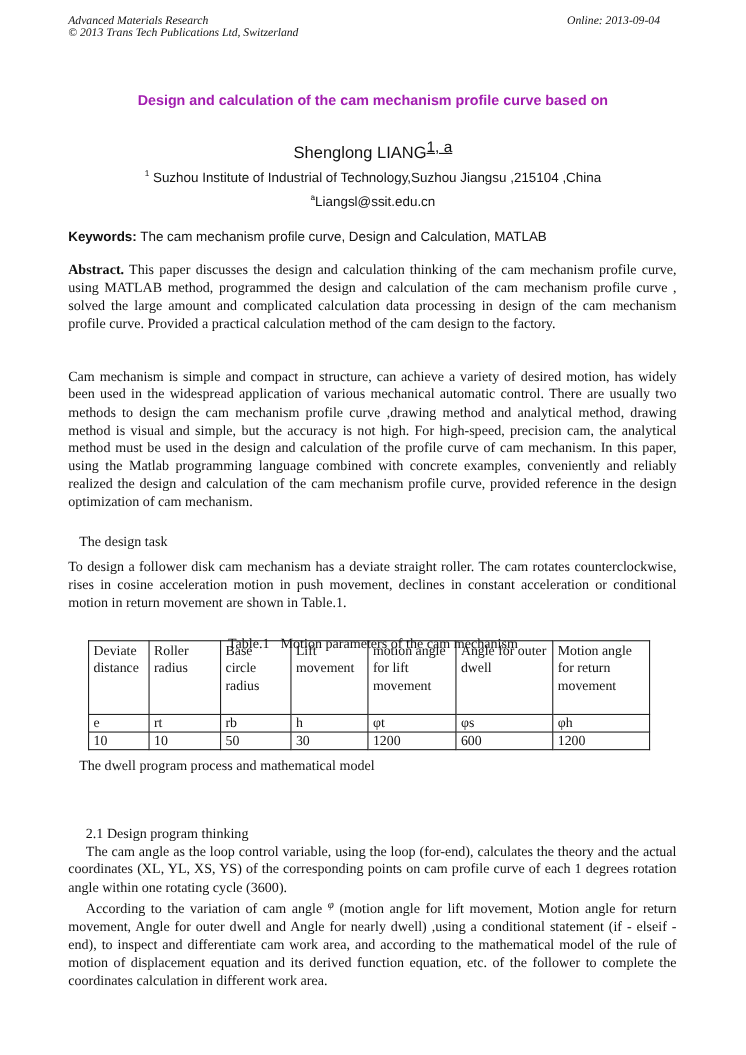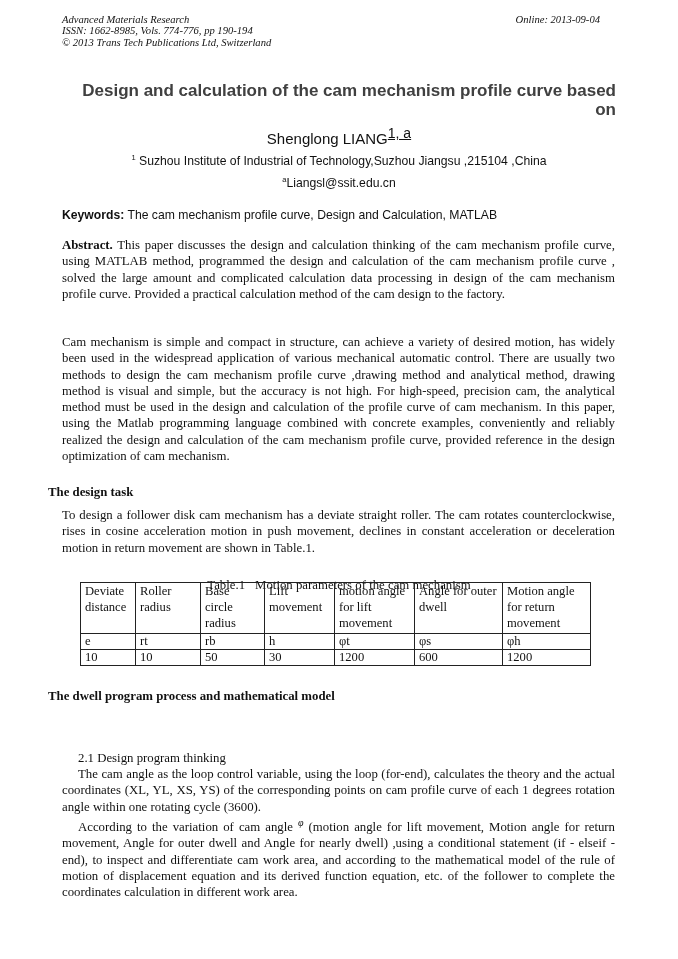"ISSN: 1662-8985, Vols. 774-776, pp" div { html: <div>ISSN: 1662-8985, Vols. 774-776, pp 190-194</div> -> none }
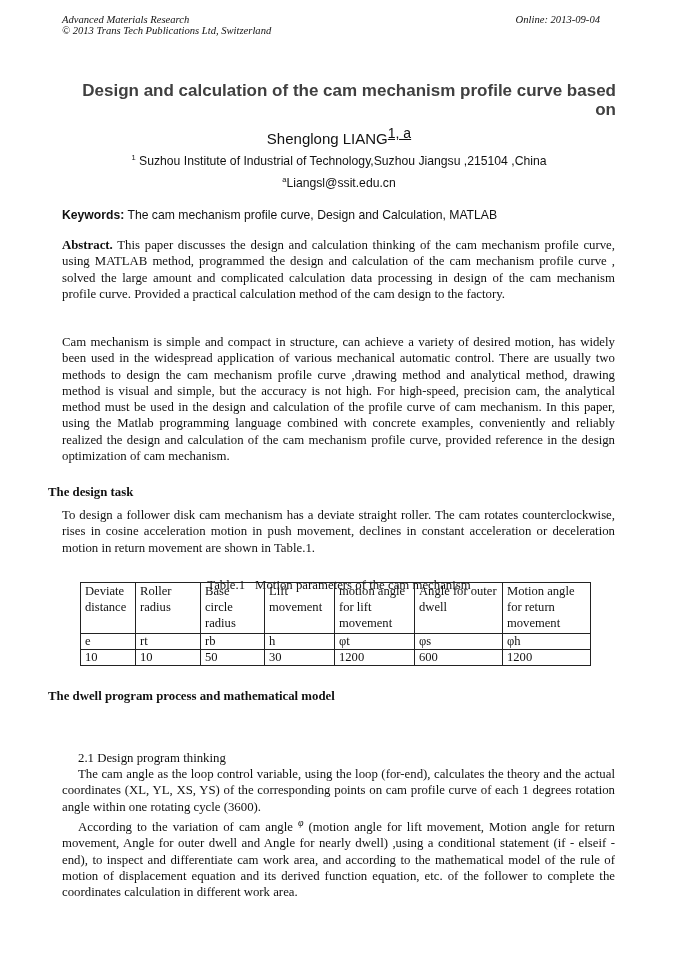"Design and calculation of the" .title { color: #404040 -> #a21caf; font-size: 17px -> 13px; text-align: right -> center }
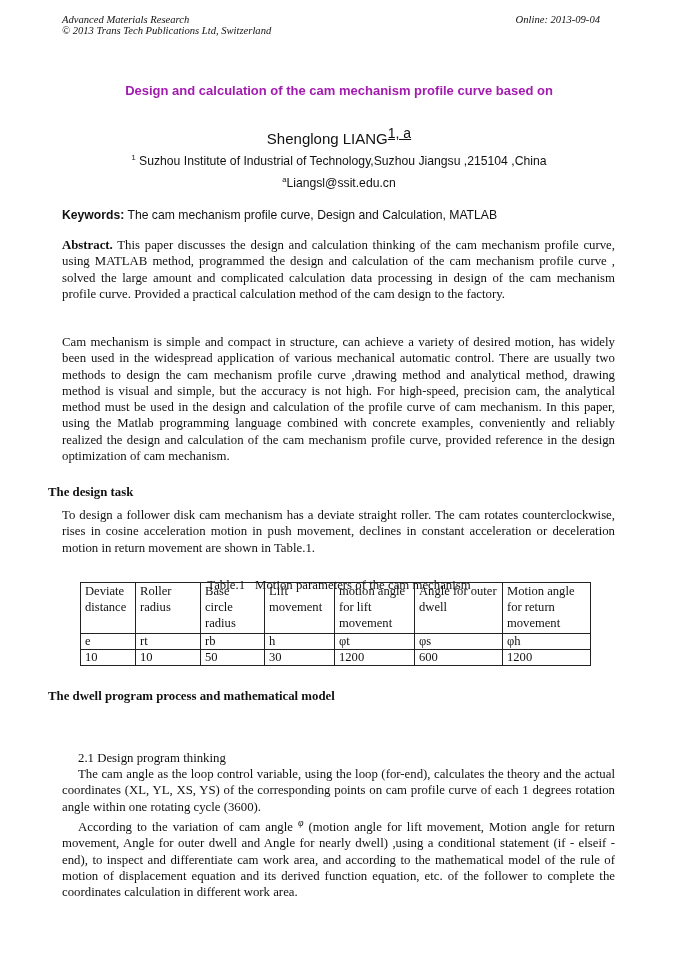"The design task" .heading { font-weight: bold -> normal; left: 48px -> 72px }
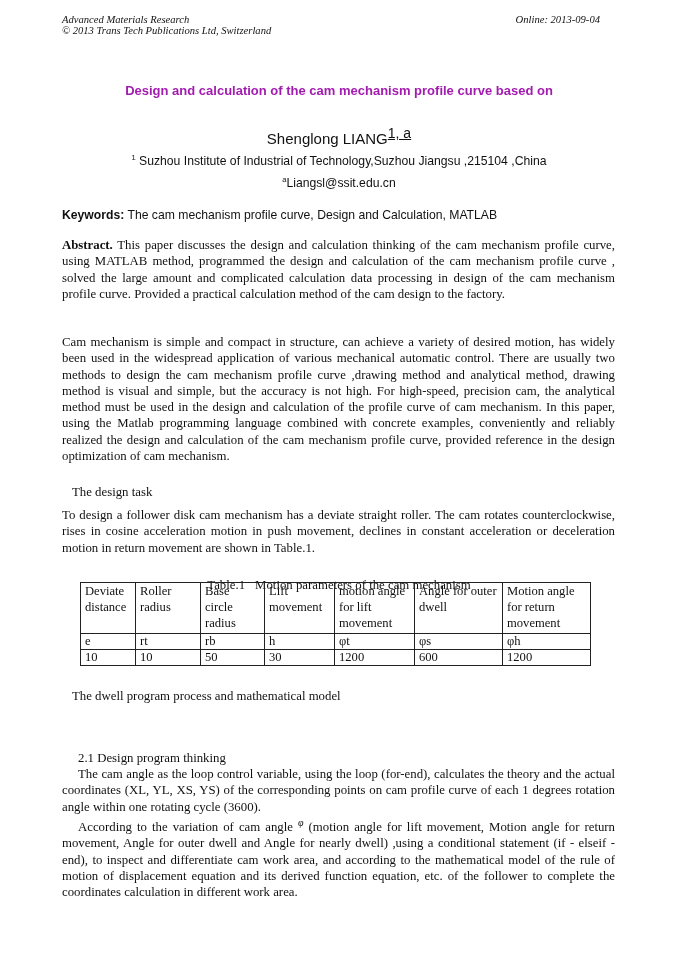"To design a follower disk" div.para { text: deceleration -> conditional }
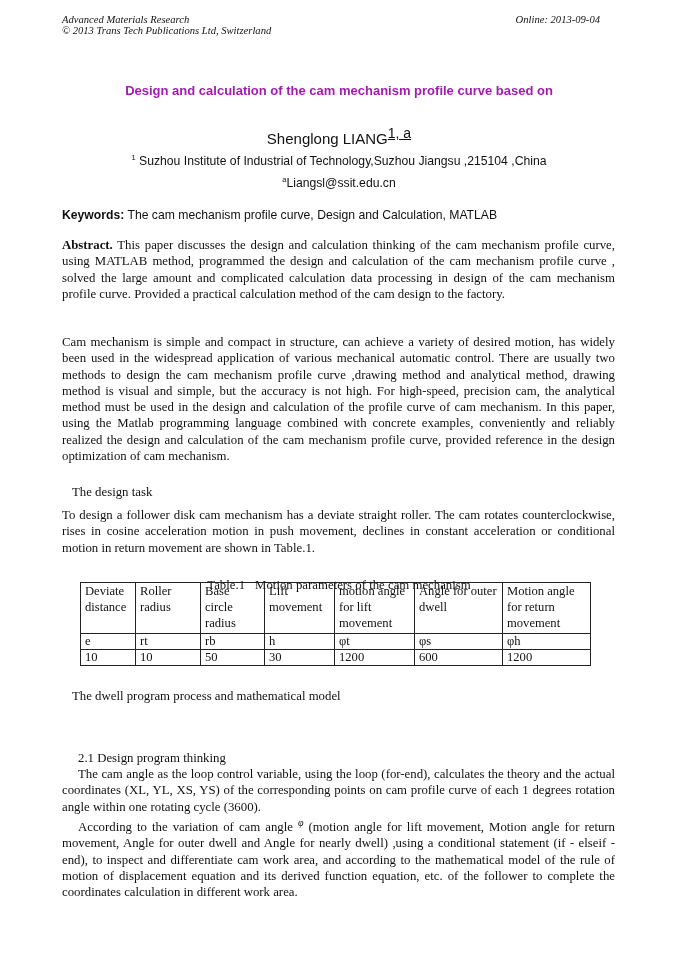"Deviate distance" table.params td { padding: 1px 4px 0 4px -> 1px 4px 16px 4px }
